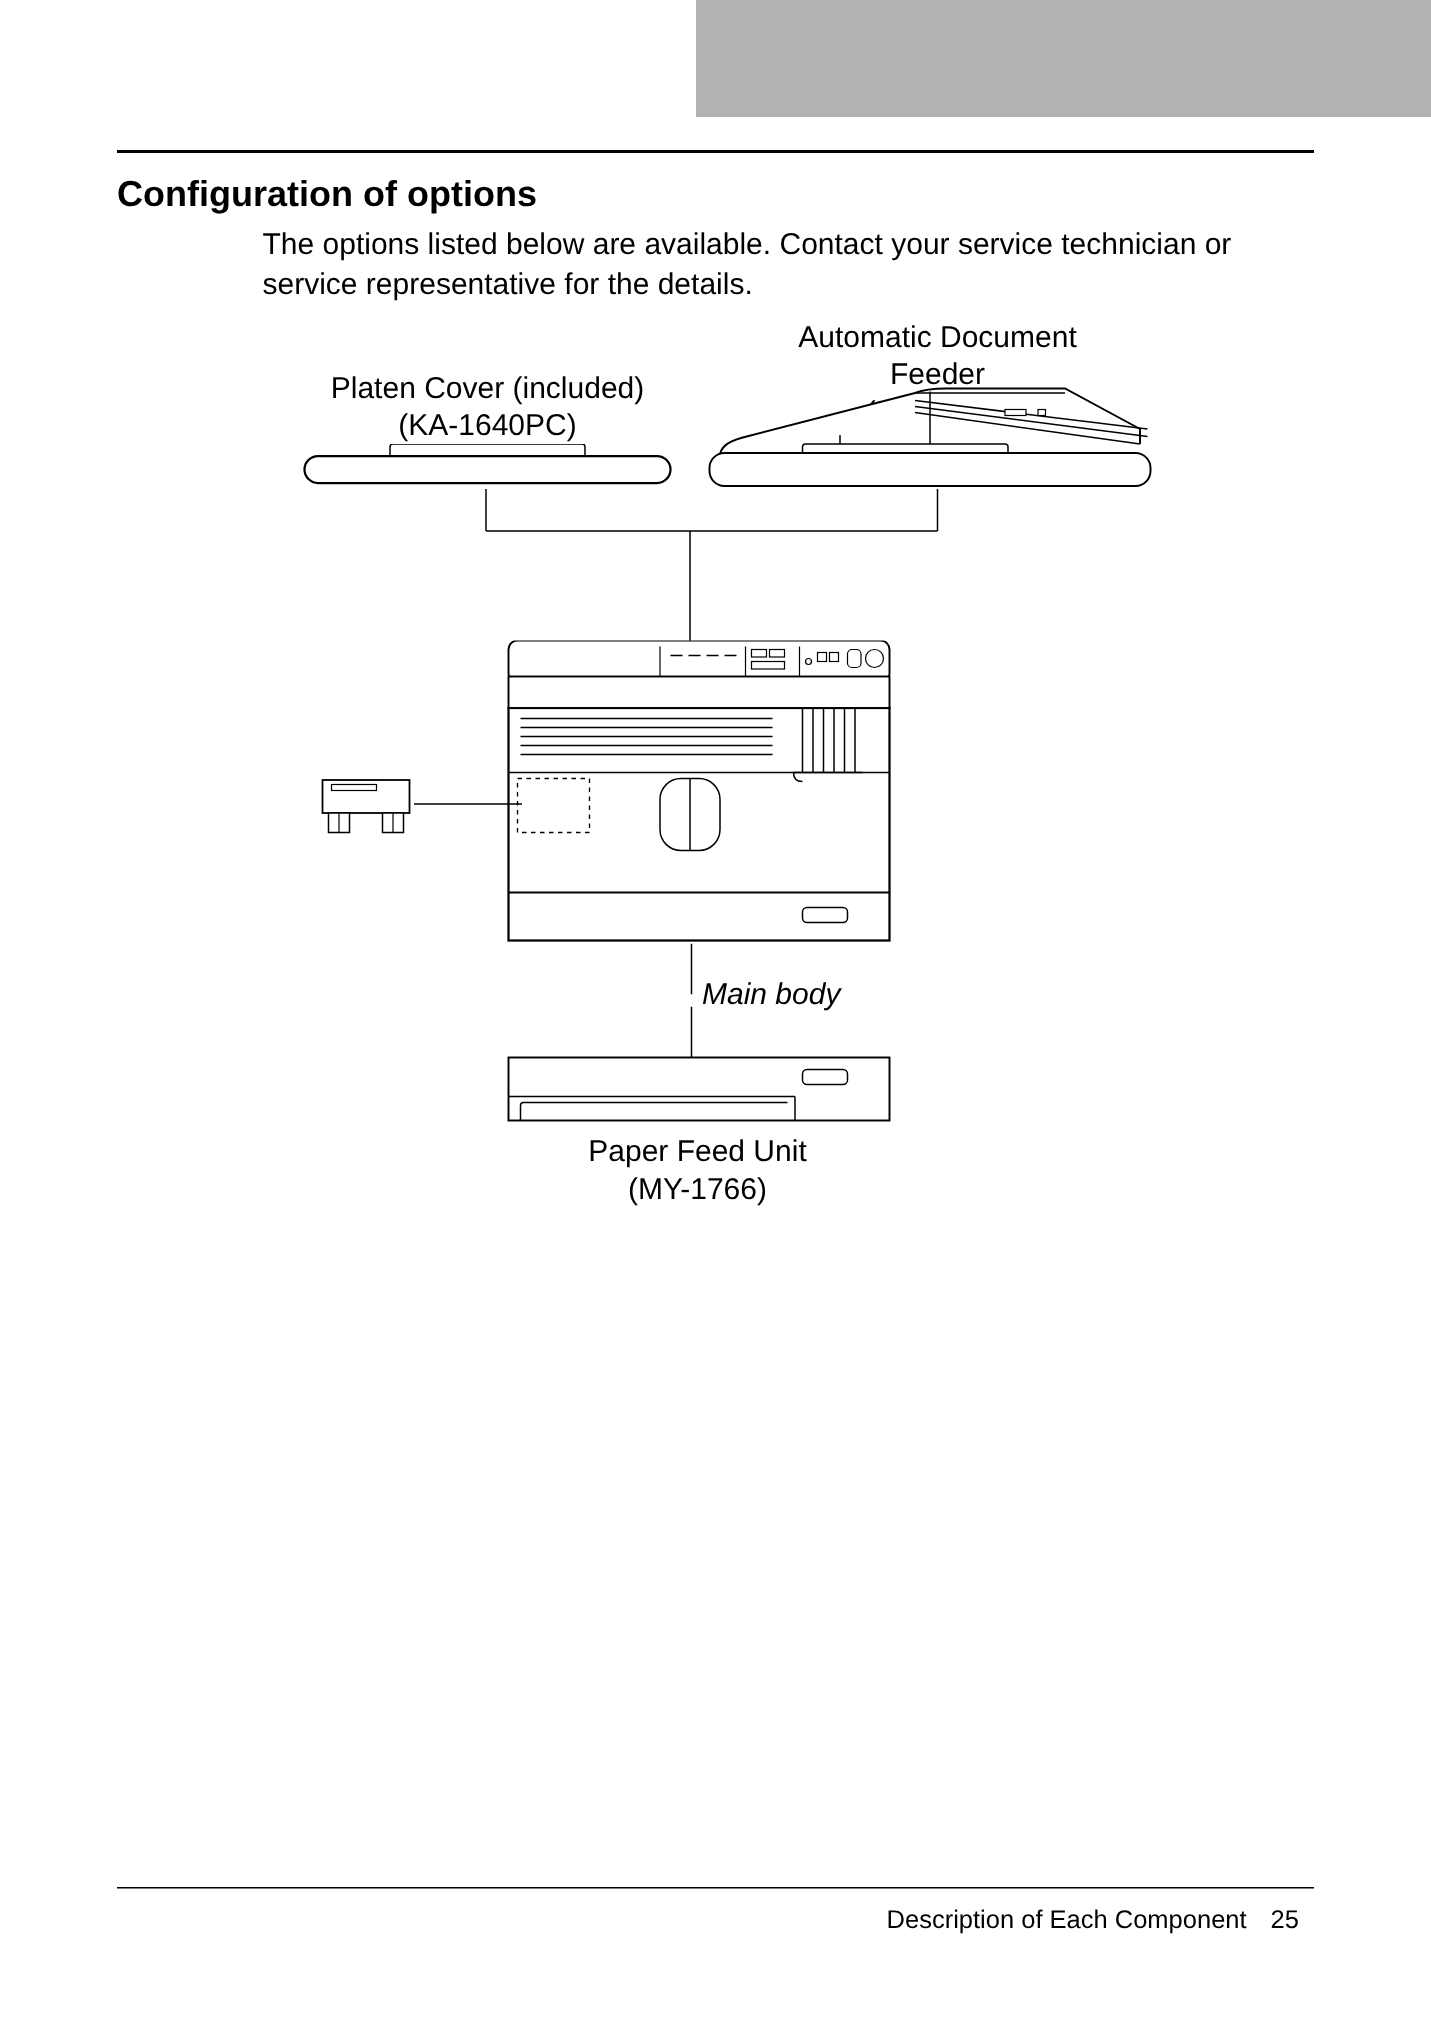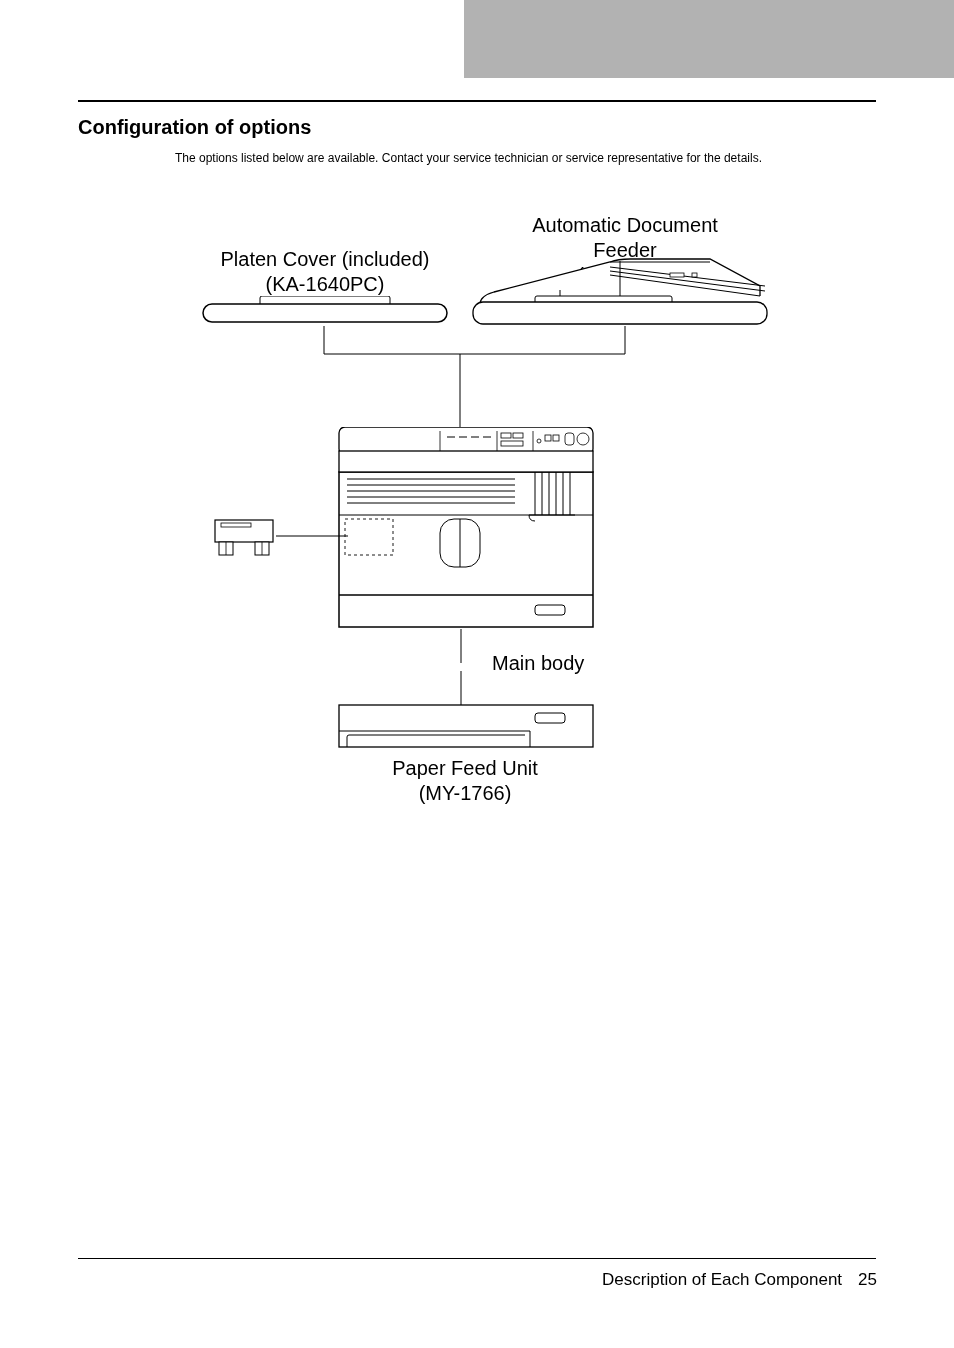"Configuration of options" .heading { font-size: 20px -> 24px }
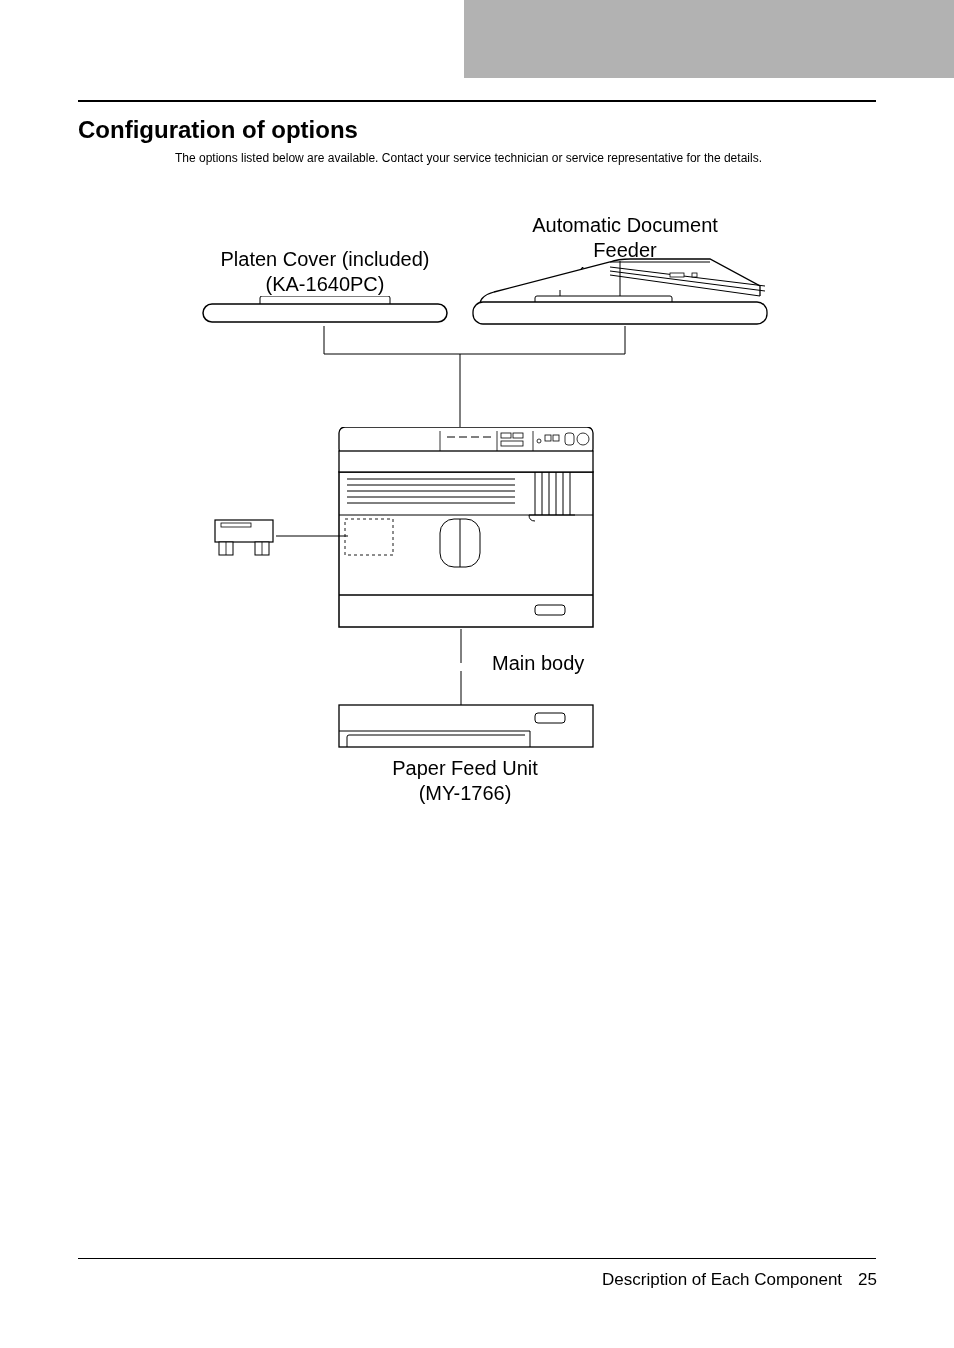"The options listed below are" .intro { font-size: 12px -> 20px }
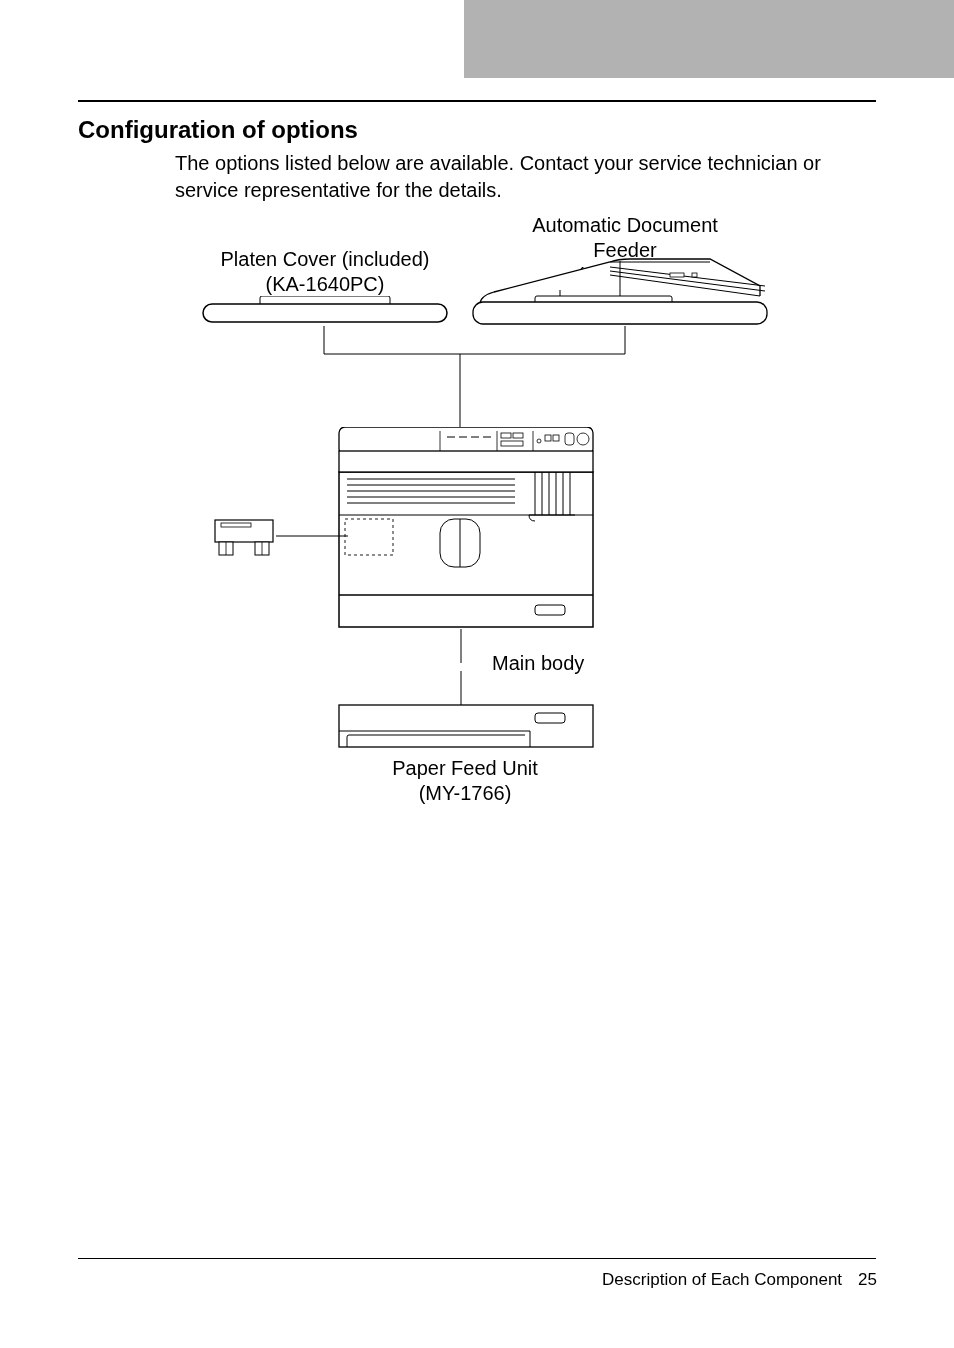"Main body" div.label { font-style: none -> italic; left: 492px -> 468px }
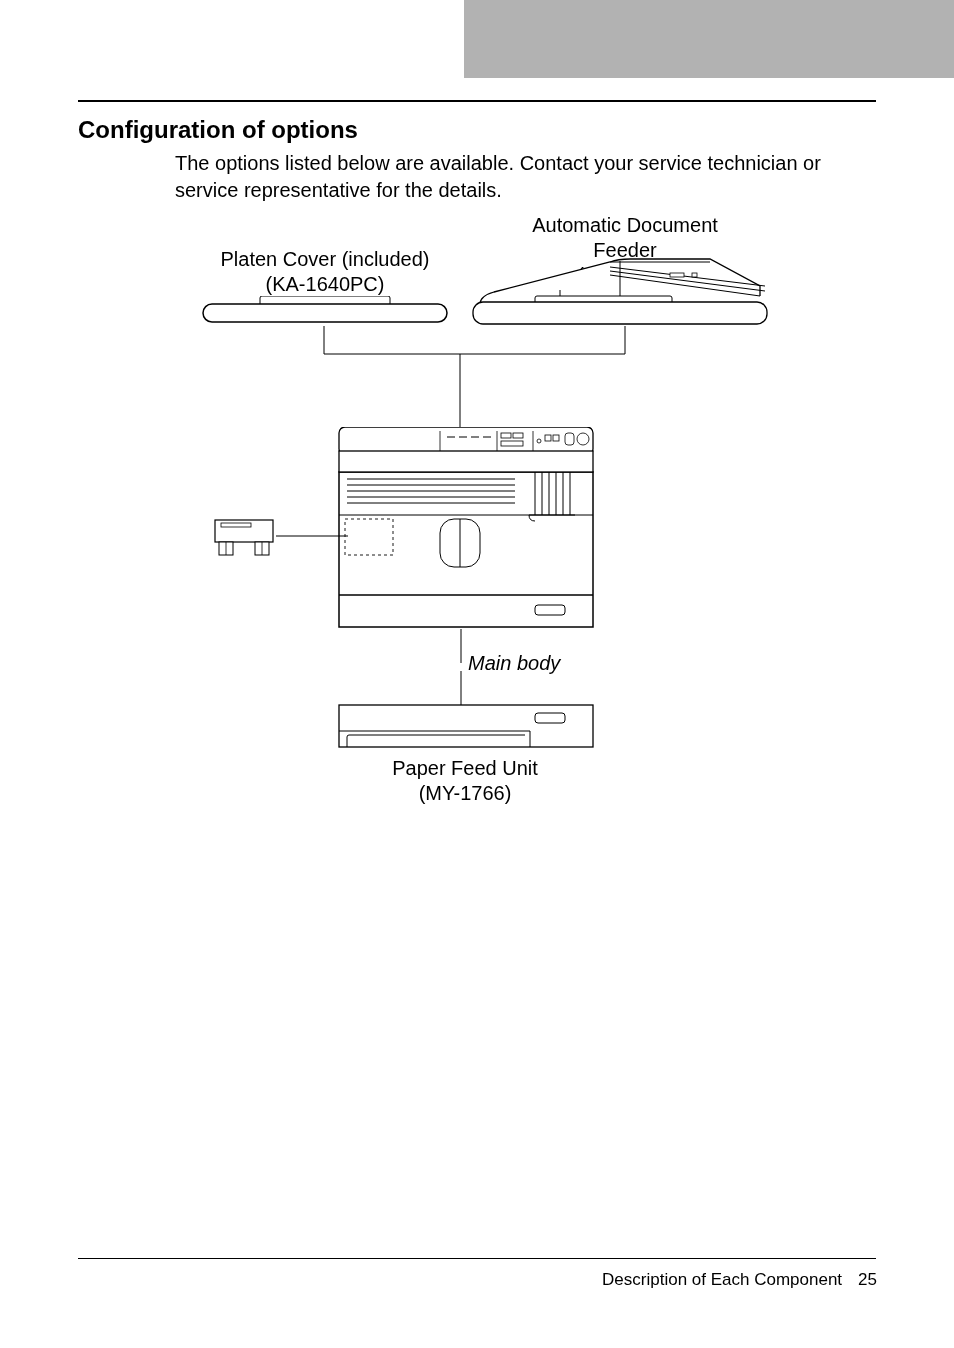"Description of Each Component 25" .footer-text { right: 77px -> 88px }
